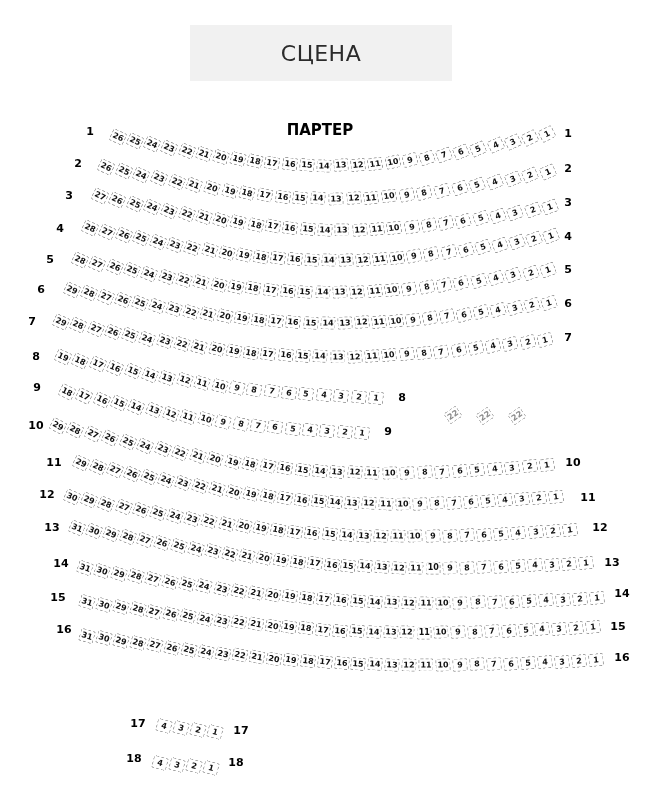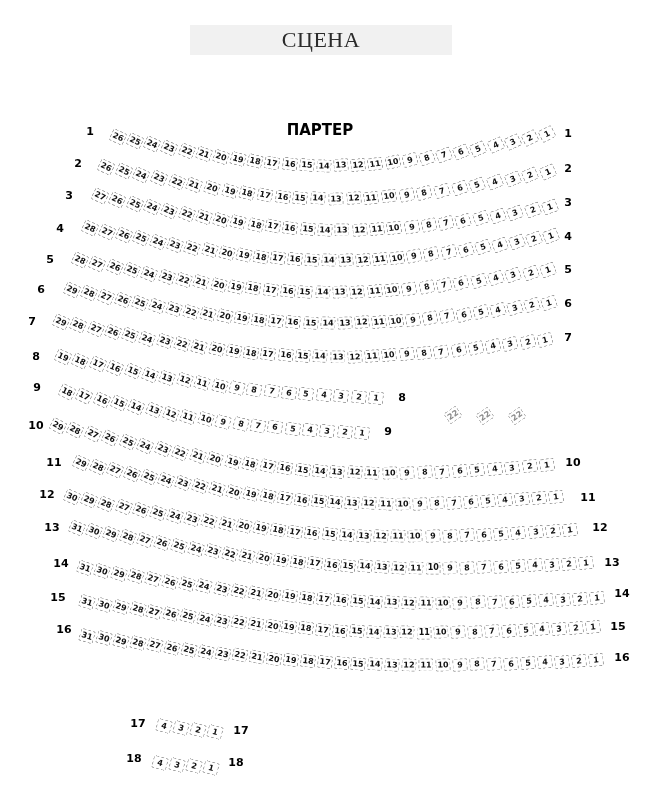"СЦЕНА" .stage { font-family: Liberation Serif, serif -> none; height: 30px -> 56px }
